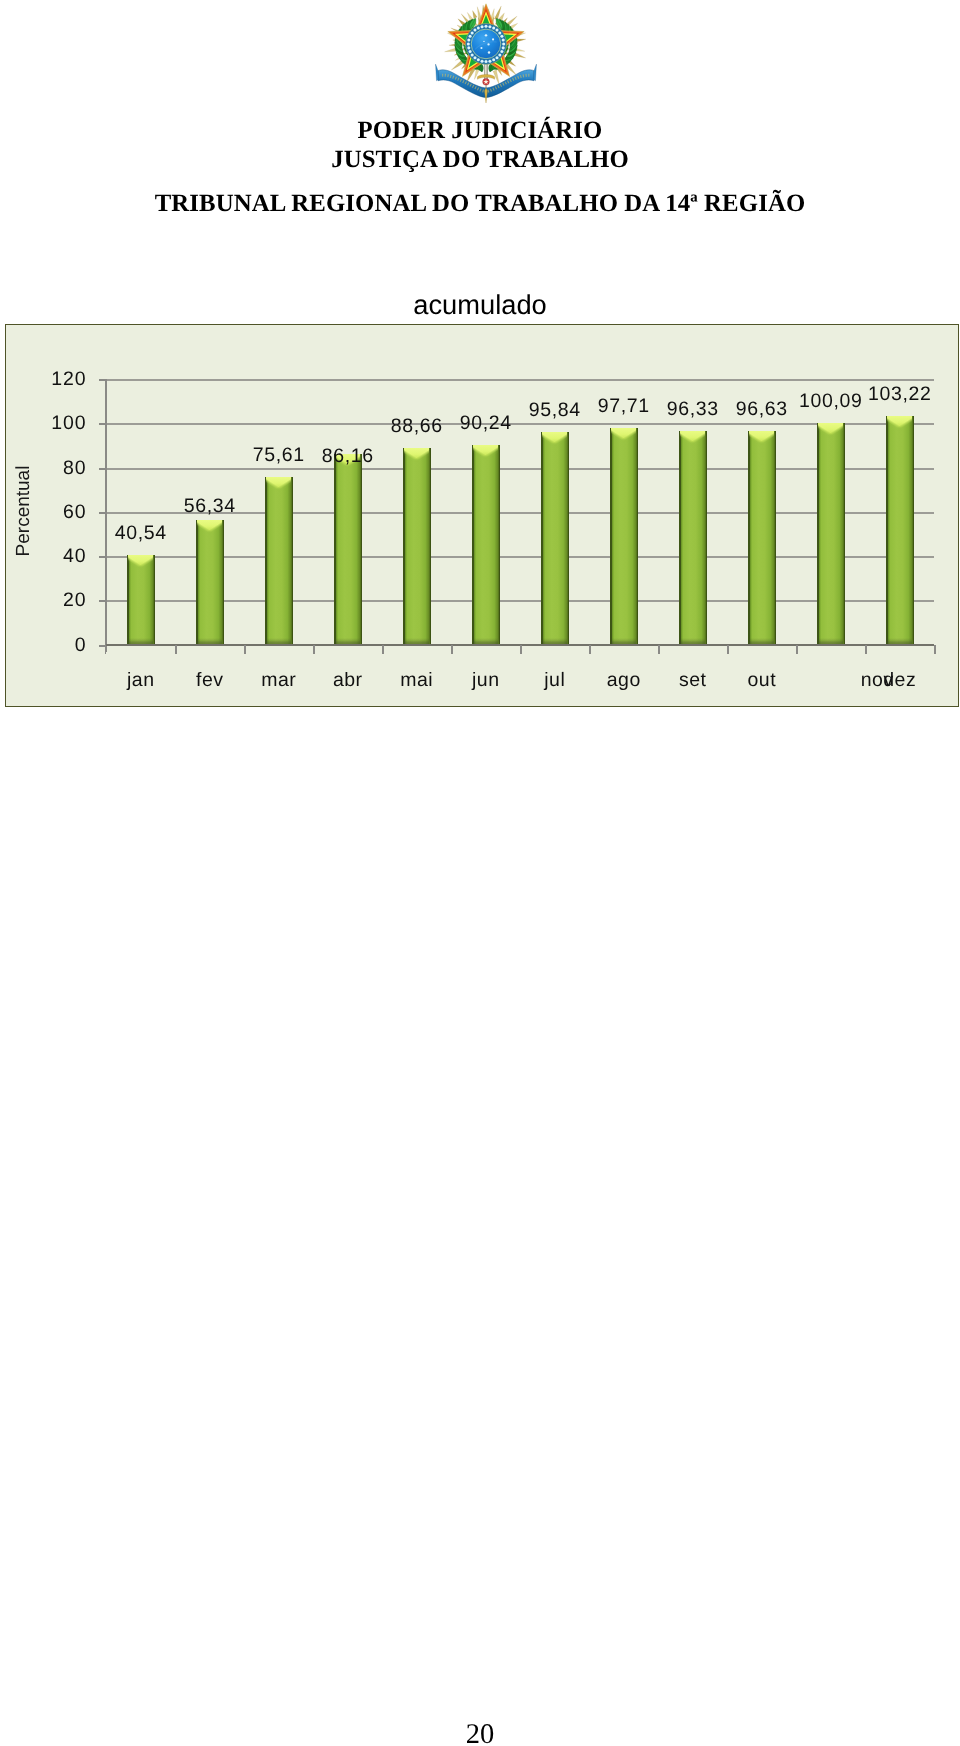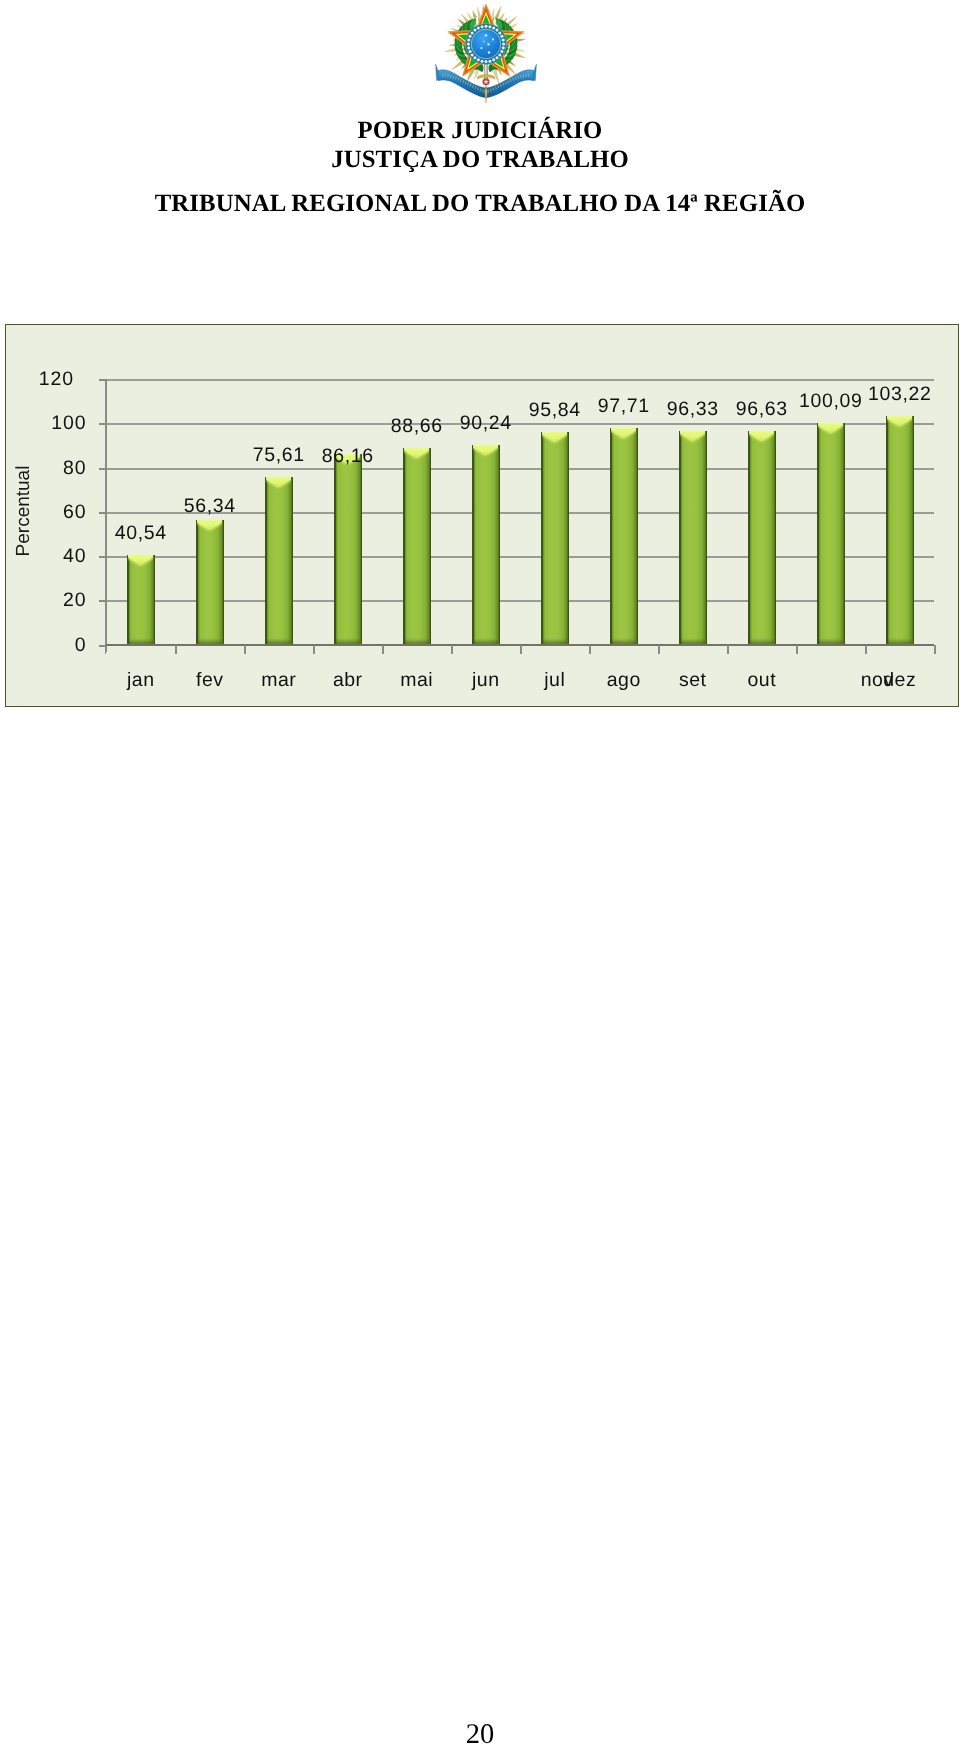"acumulado" div.ttl { html: none -> <div>acumulado</div> }
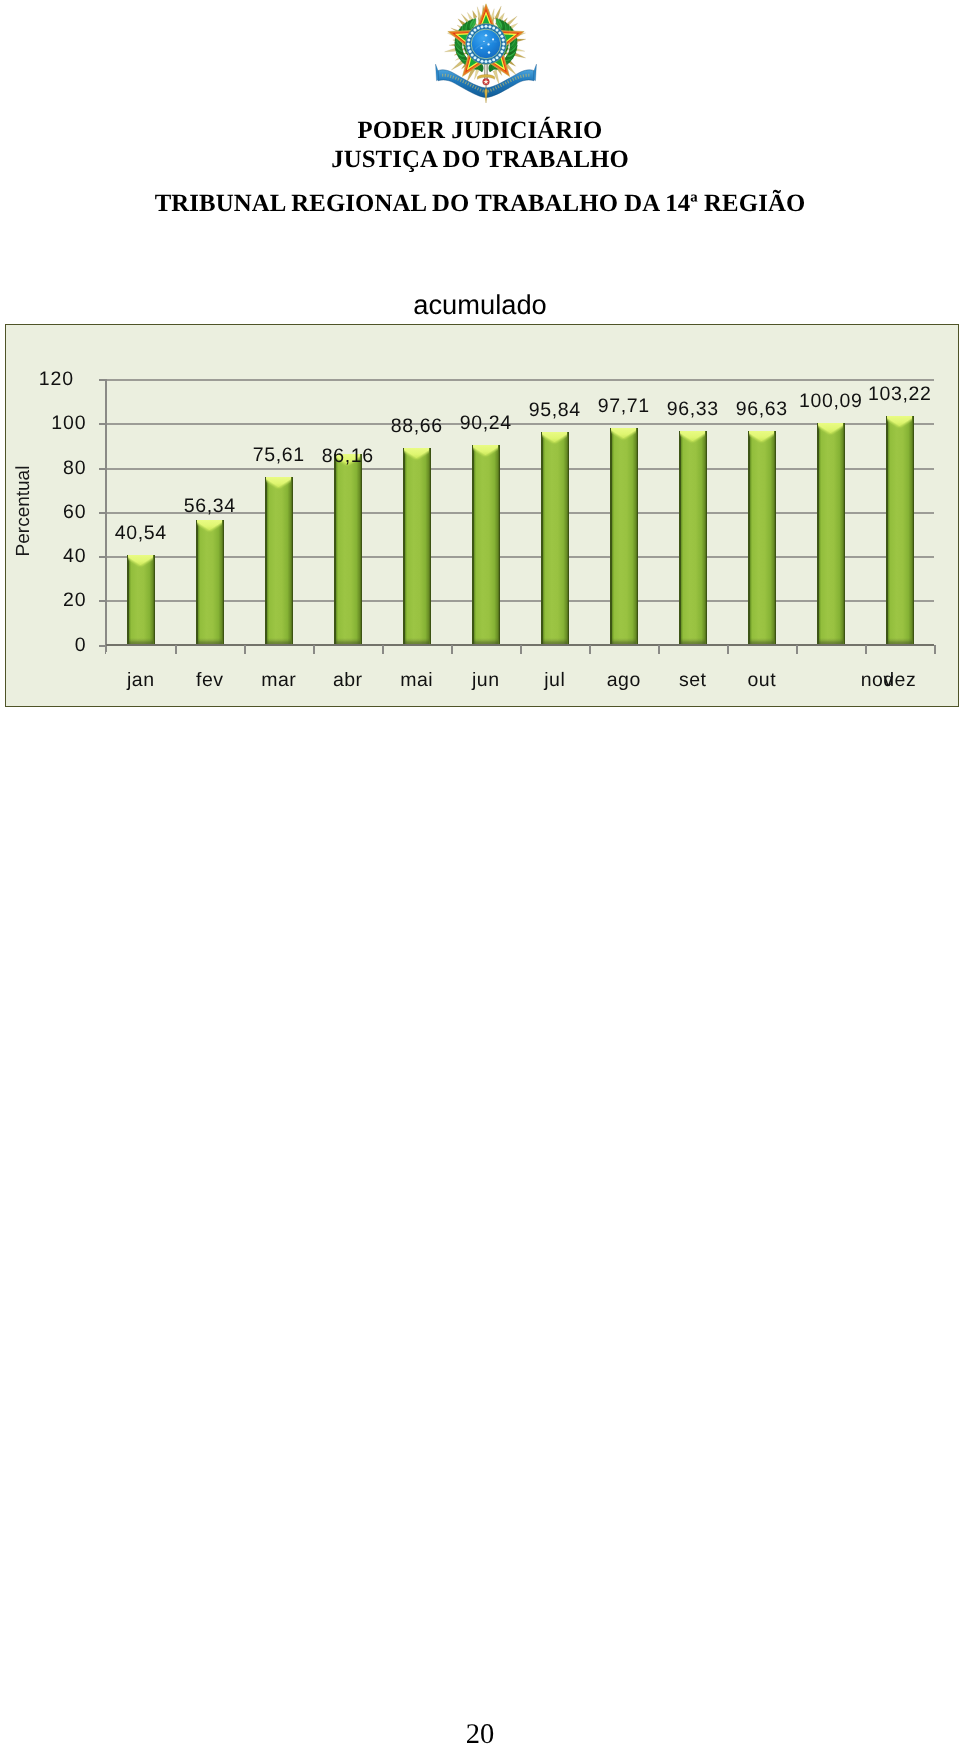"120" div.ytl { text-align: center -> none }
